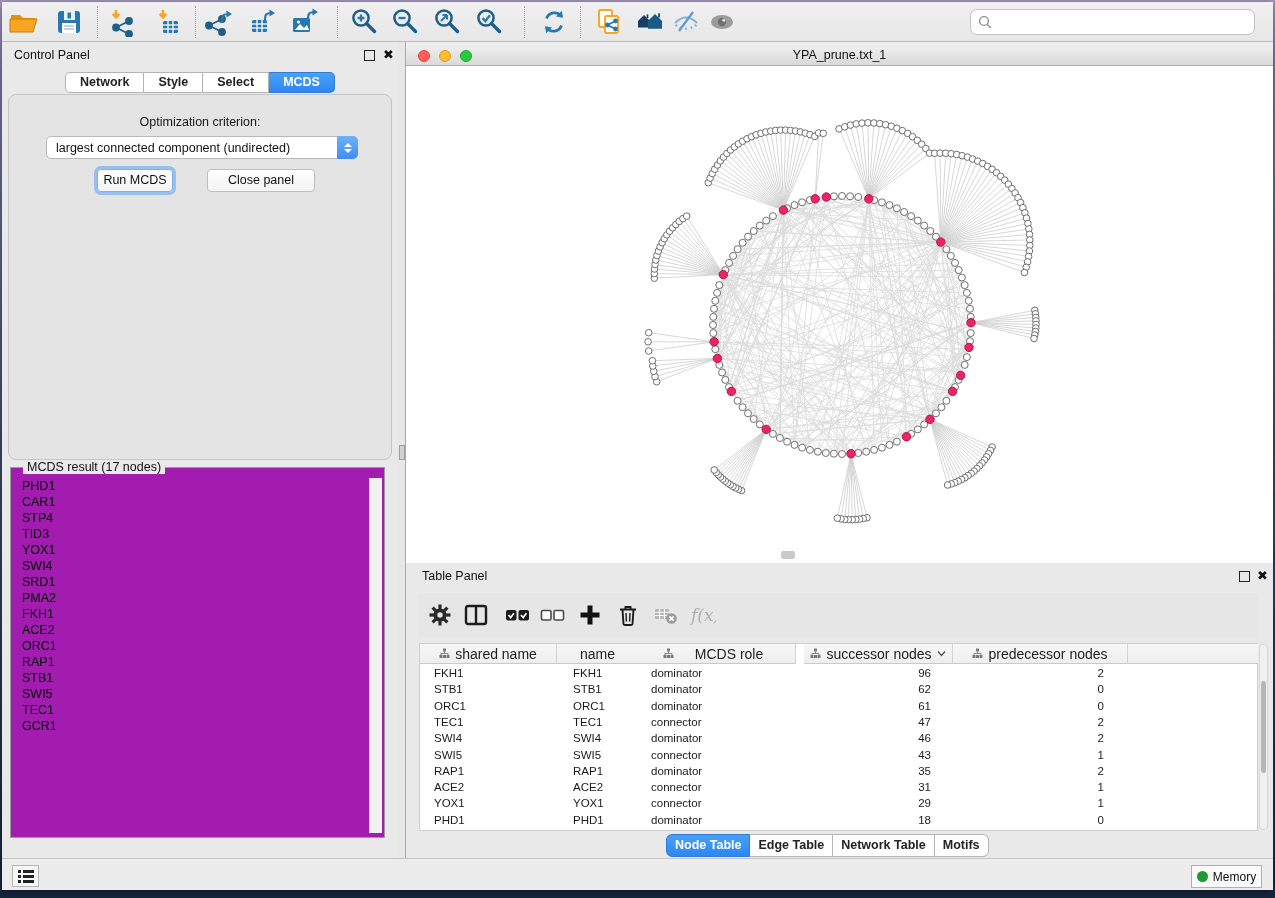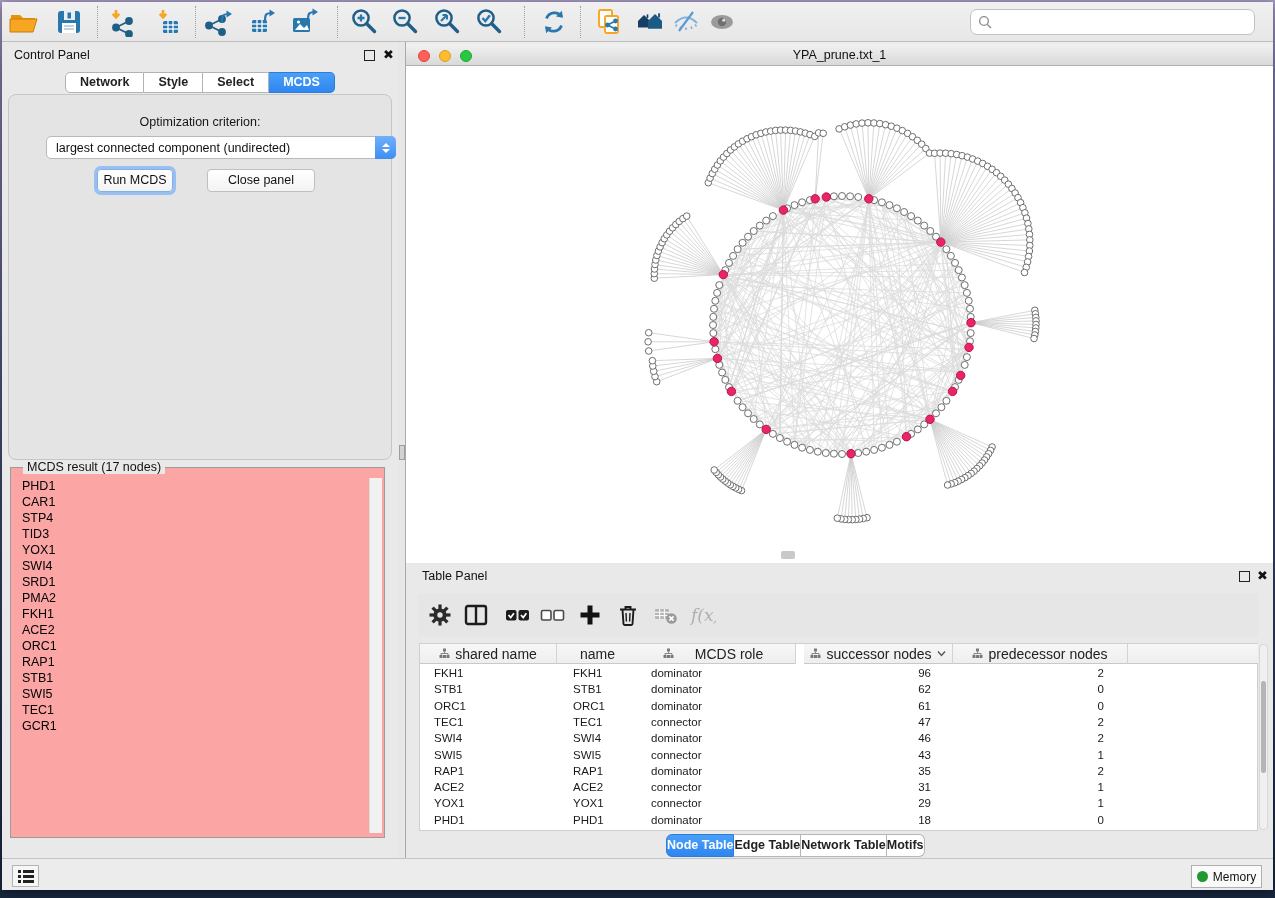"largest connected component (undirected)" #opt-select { width: 350px -> 312px }
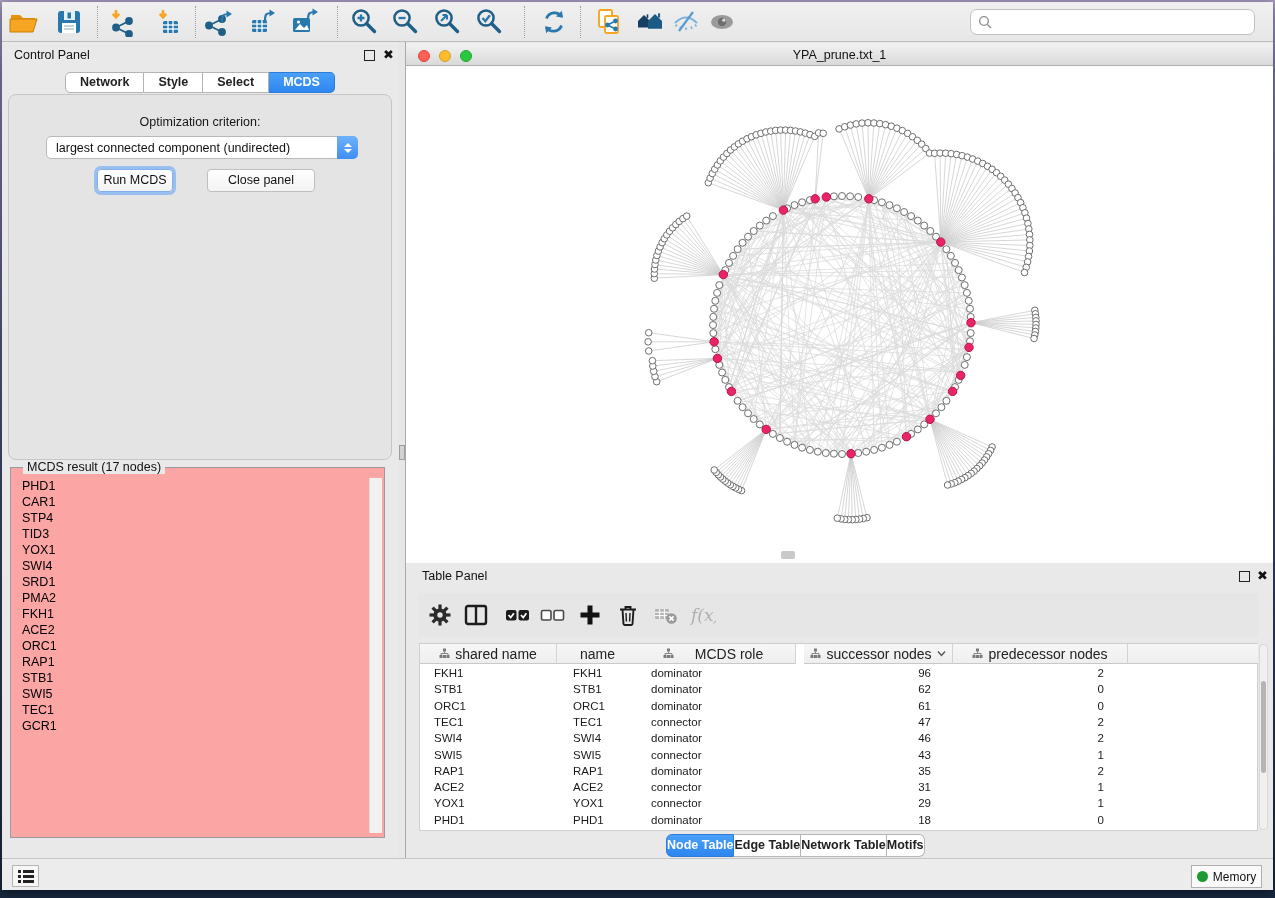"MCDS result (17 nodes)" #mcds-group { background: #fca5a5 -> #a21caf }
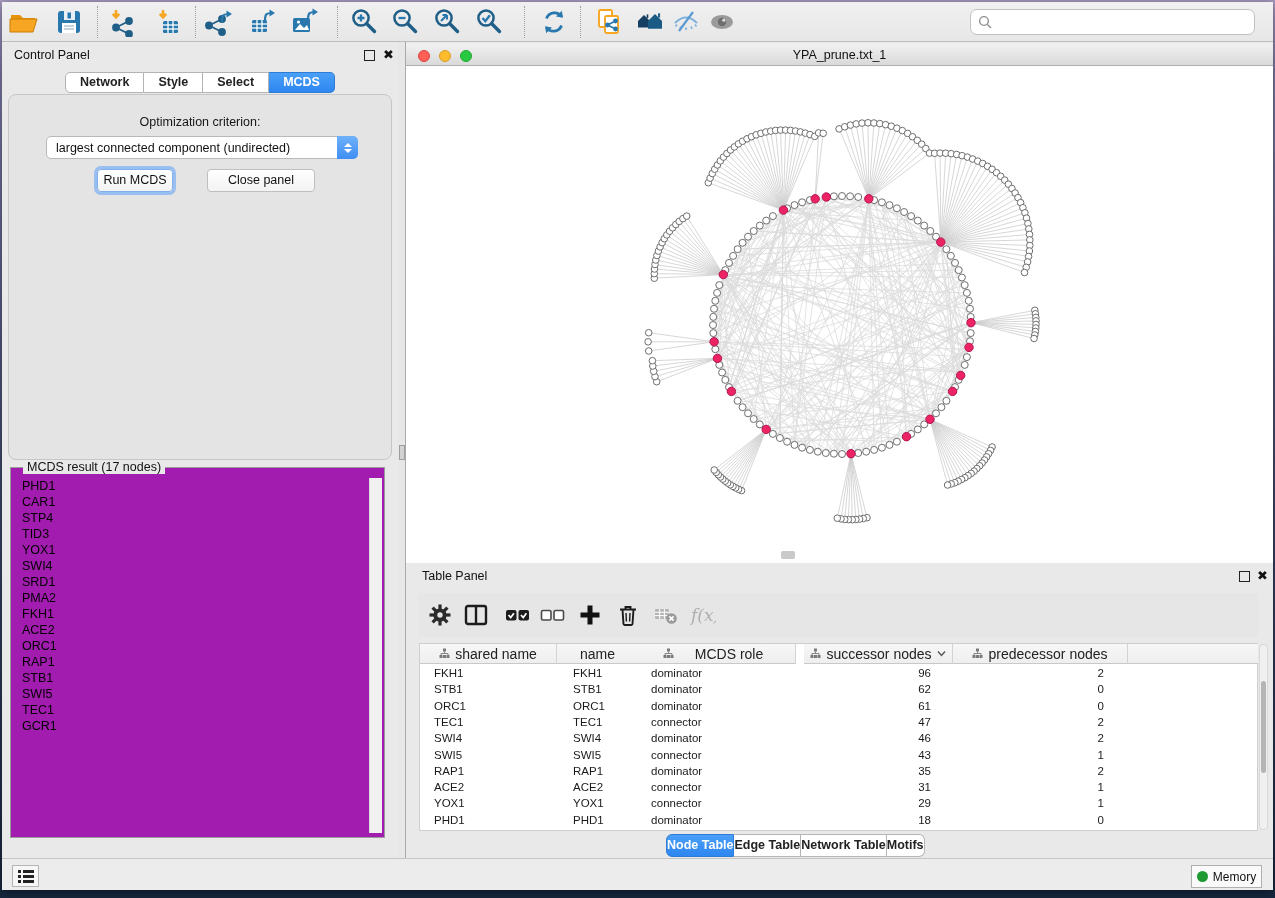"Node Table" .tp-tab { padding: 0 0 -> 0 8px }
